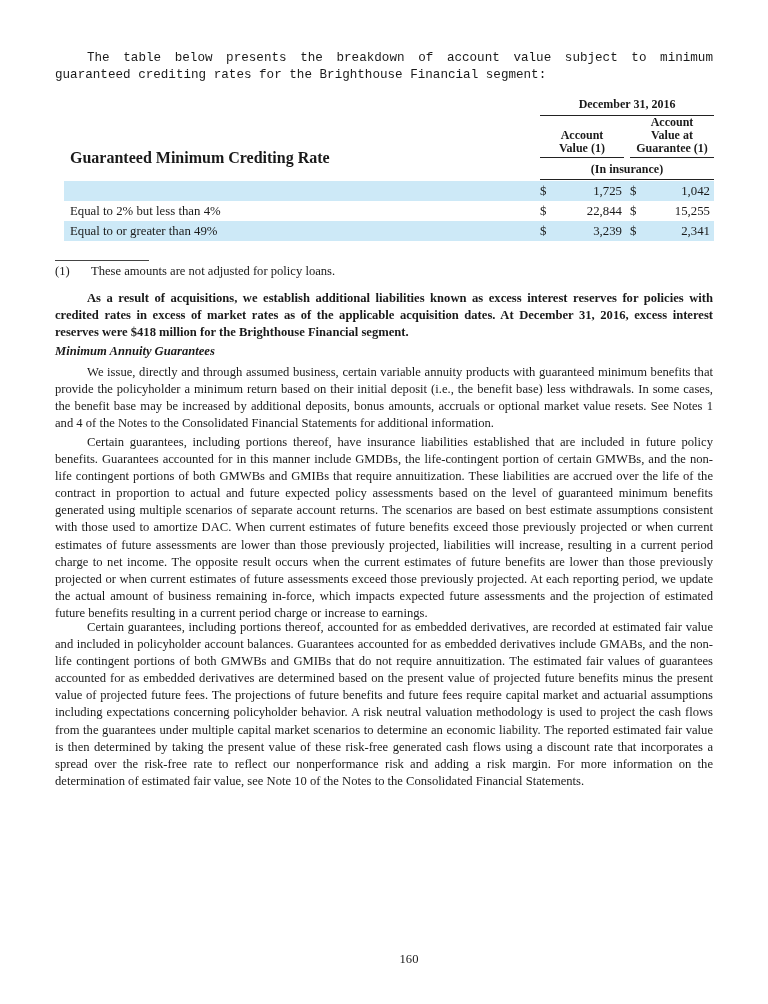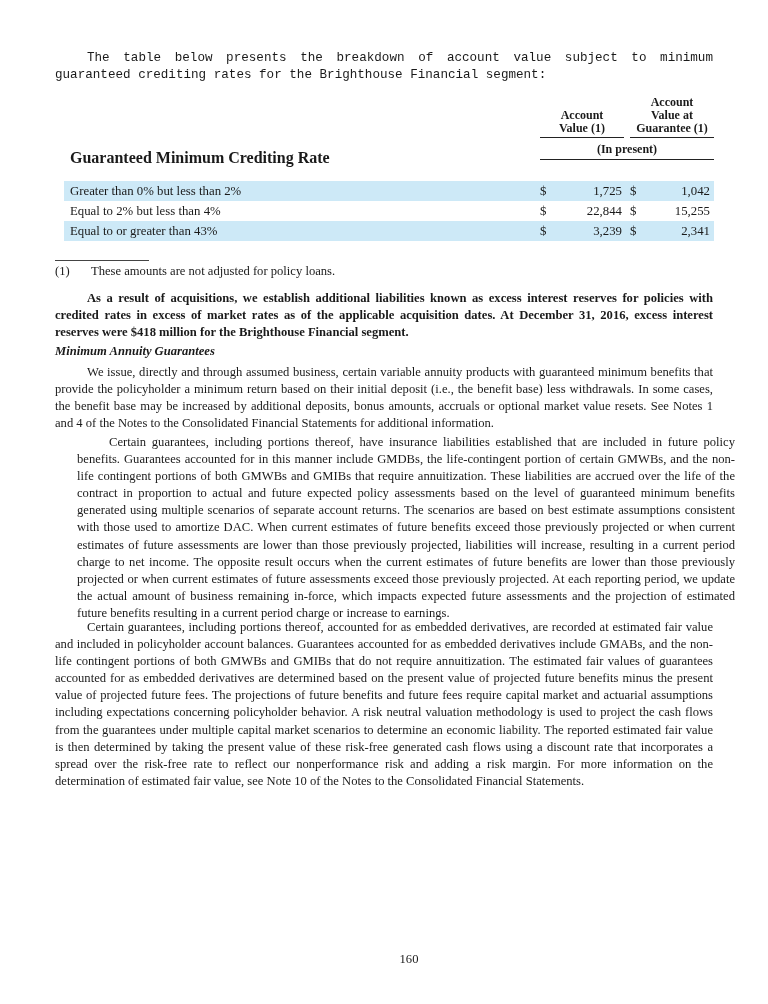"December 31, 2016" div.dec-title { html: none -> <div>December 31, 2016</div> }
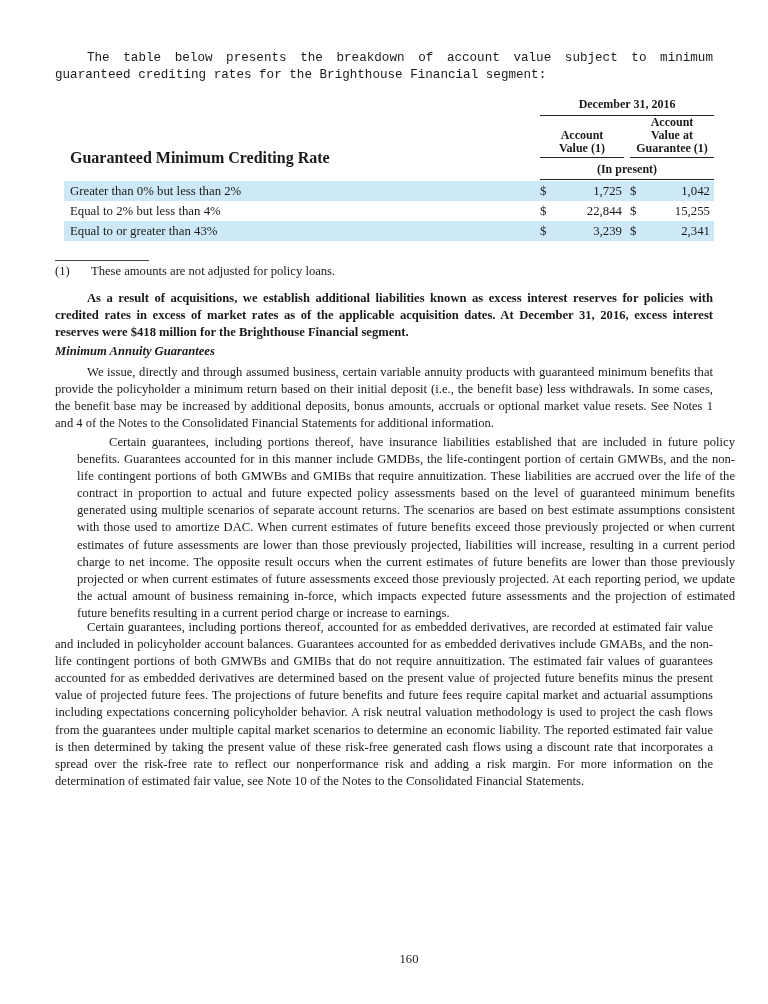"(In present)" div.units { text: present -> insurance }
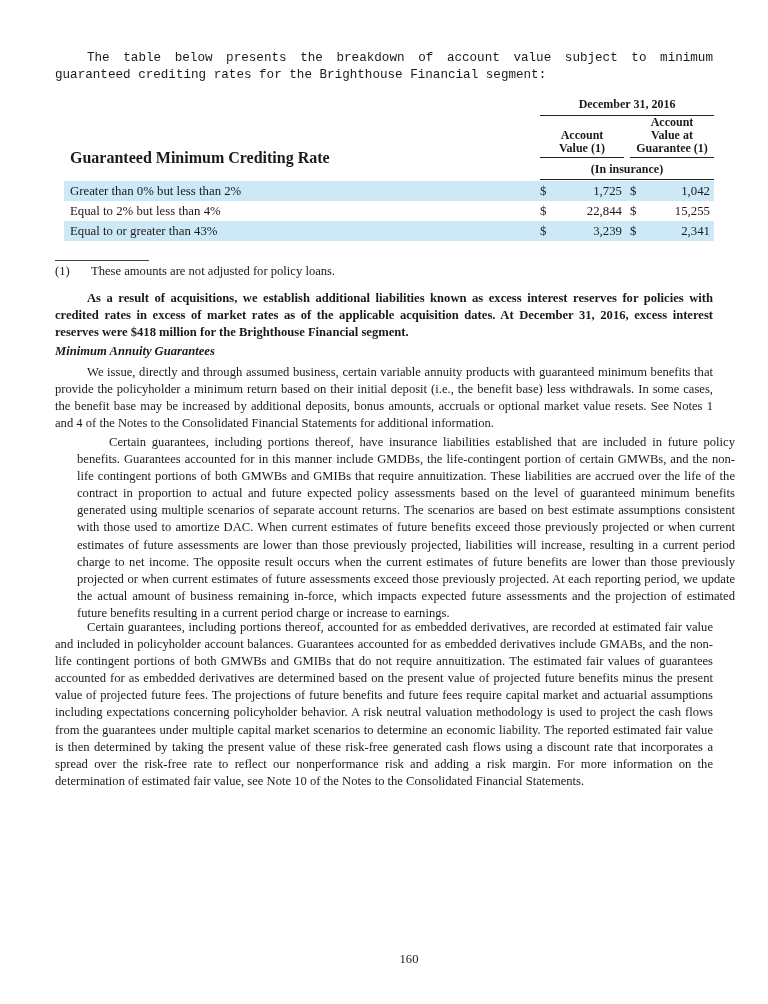"Greater than 0% but less" span.lbl { html: <span>Greater than 0% but less than 2%</span> -> none }
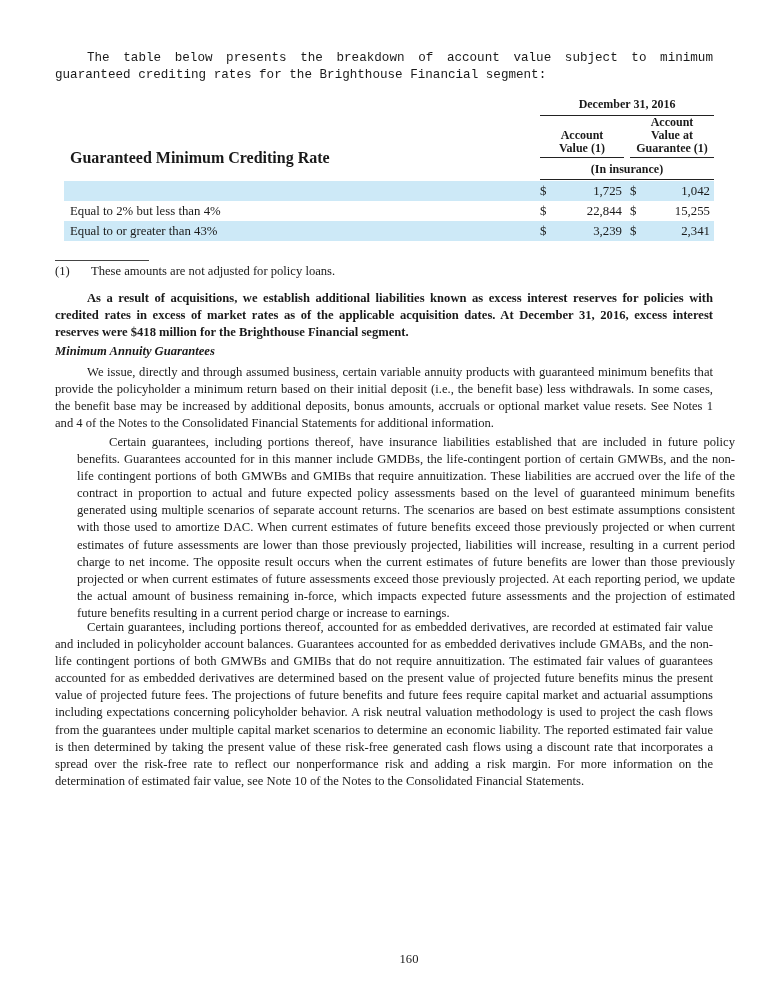"Equal to or greater than" span.lbl { text: 43% -> 49% }
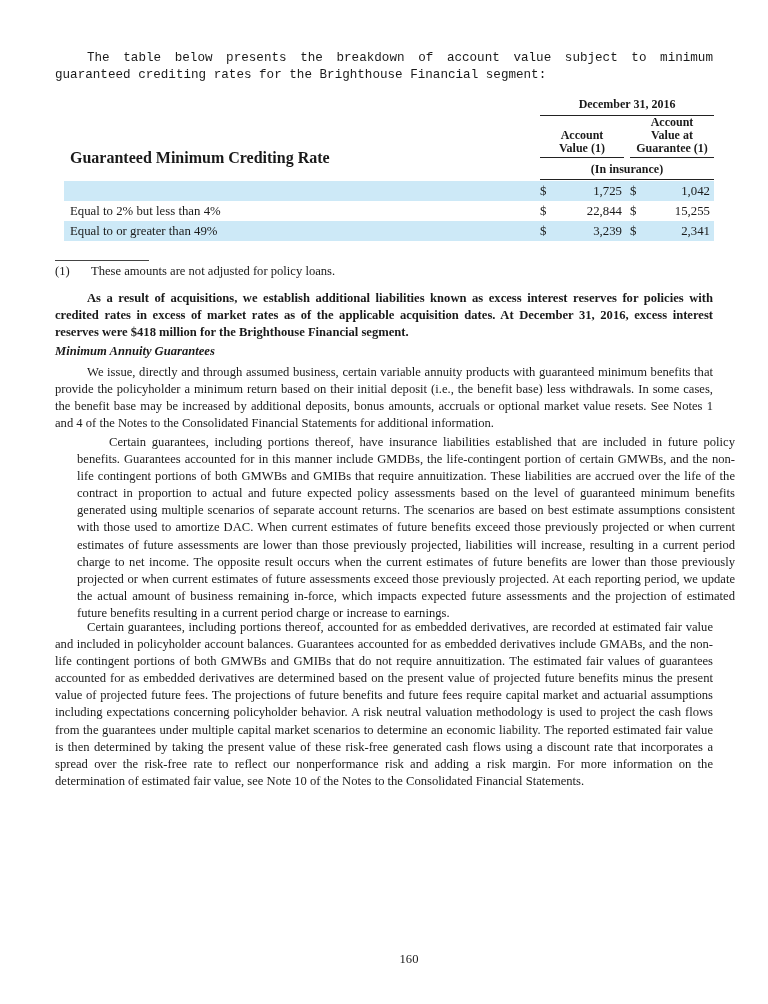"Certain guarantees, including portions thereof, have" div.block { margin-left: 22px -> none }
